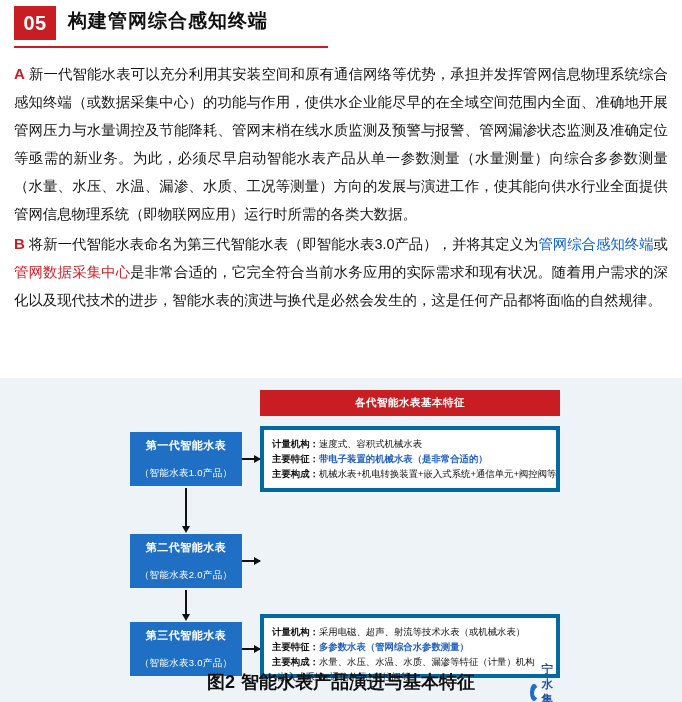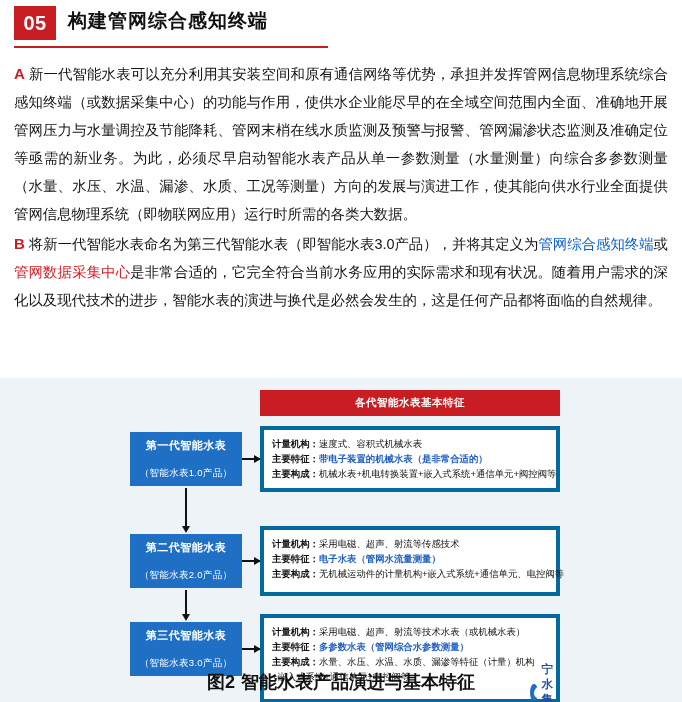"计量机构：采用电磁、超声、射流等传感技术" div.feat-box { html: <div> <div><span>计量机构：</span><span>采用电磁、超声、射流等传感技术</span></div> <div><span>主要特征：</span><span>电子水表（管网水流量测量）</span></div> <div><span>主要构成：</span><span>无机械运动件的计量机构+嵌入式系统+通信单元、电控阀等</span></div> </div> -> none }
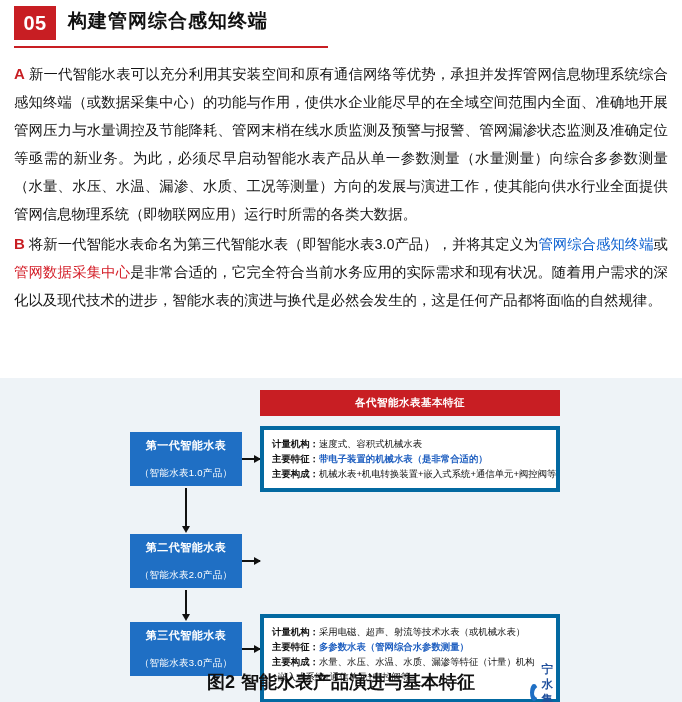"计量机构：采用电磁、超声、射流等技术水表（或机械水表）" .feat3 { height: 89px -> 64px }
